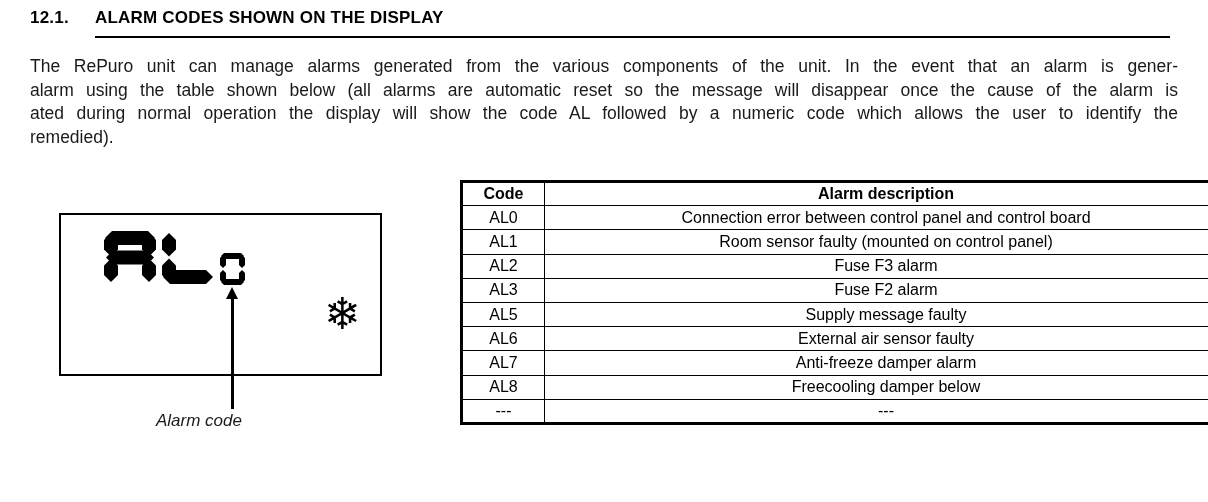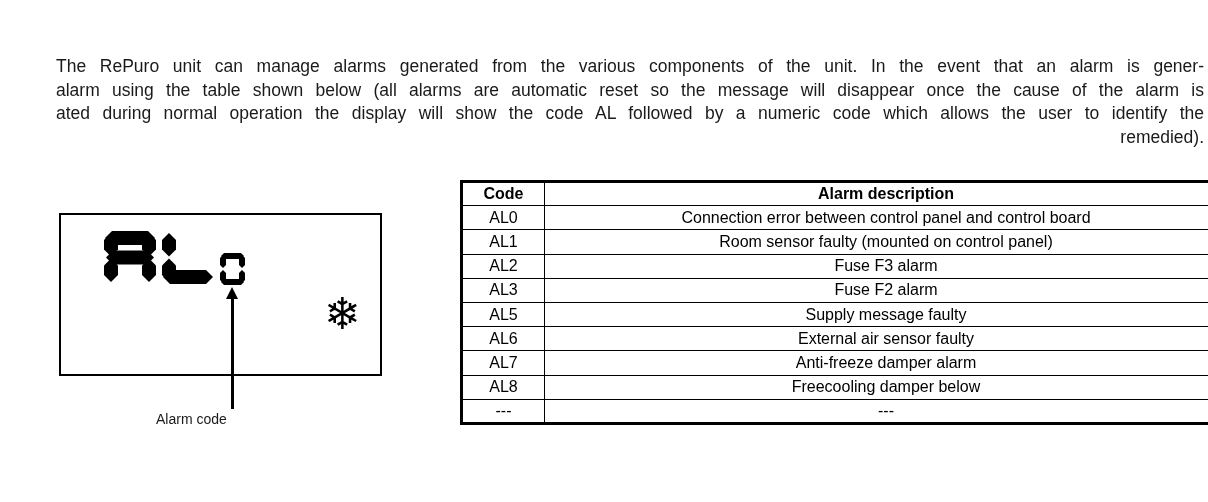"12.1." div.heading { html: none -> <div> <span>12.1.</span> <span>ALARM CODES SHOWN ON THE DISPLAY</span> </div> }
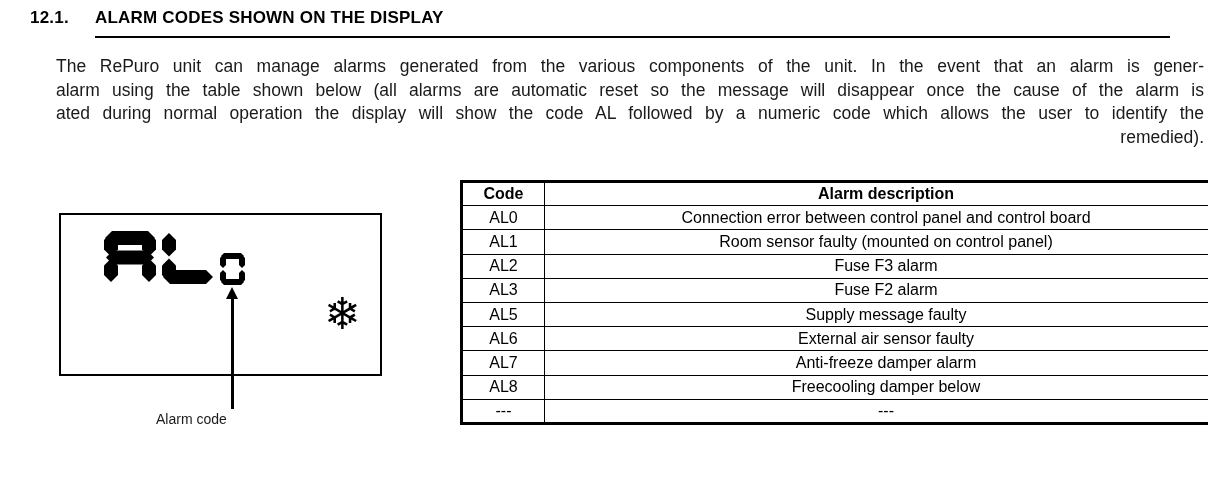"The RePuro unit can manage" .para { margin-left: 26px -> none }
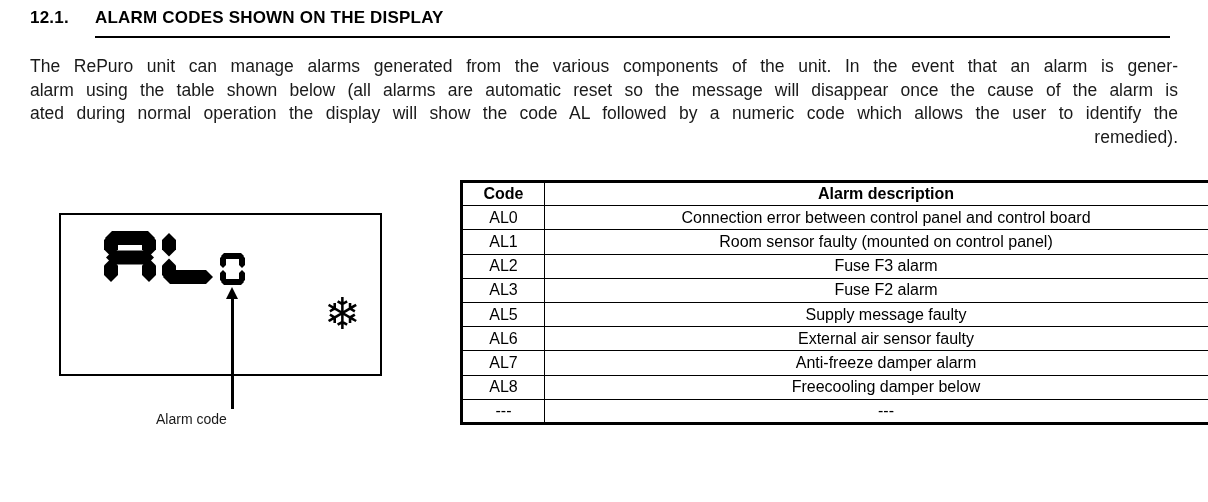"remedied)." .pline { text-align: right -> none }
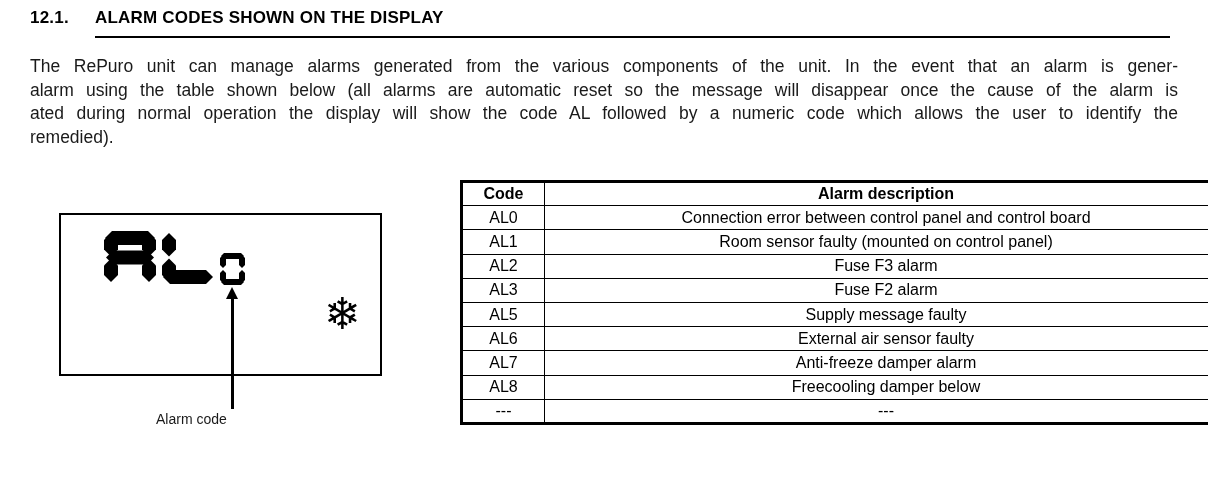"Alarm code" .fig-caption { font-size: 14px -> 17px; font-style: none -> italic }
